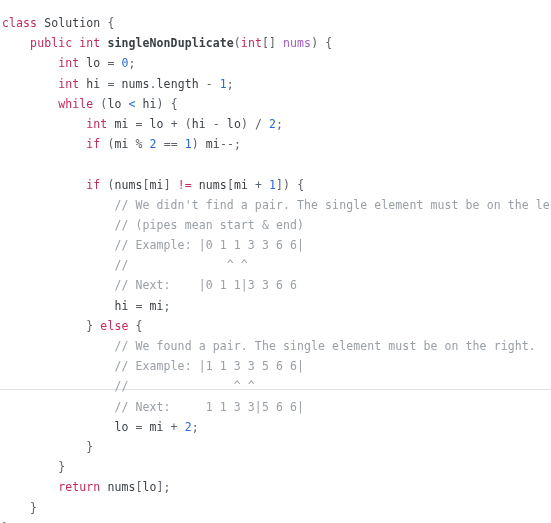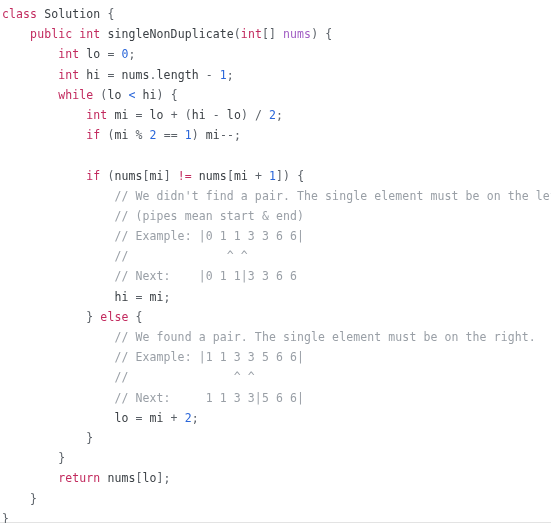"class Solution {" #code-viewer { height: 523px -> 390px; padding: 4px 0 0 0 -> 13px 0 0 0 }
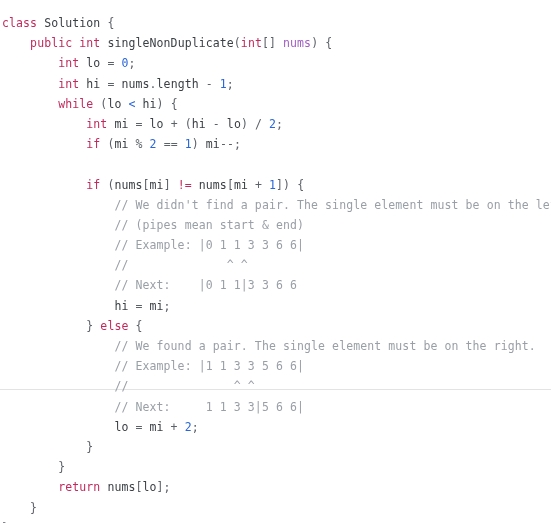"singleNonDuplicate" .fn { font-weight: none -> bold }
